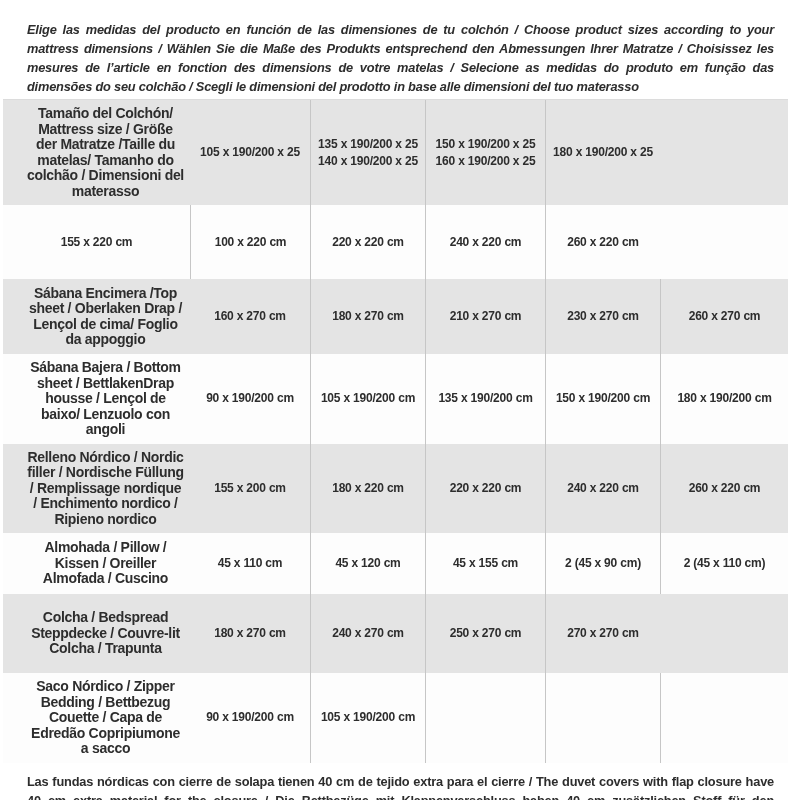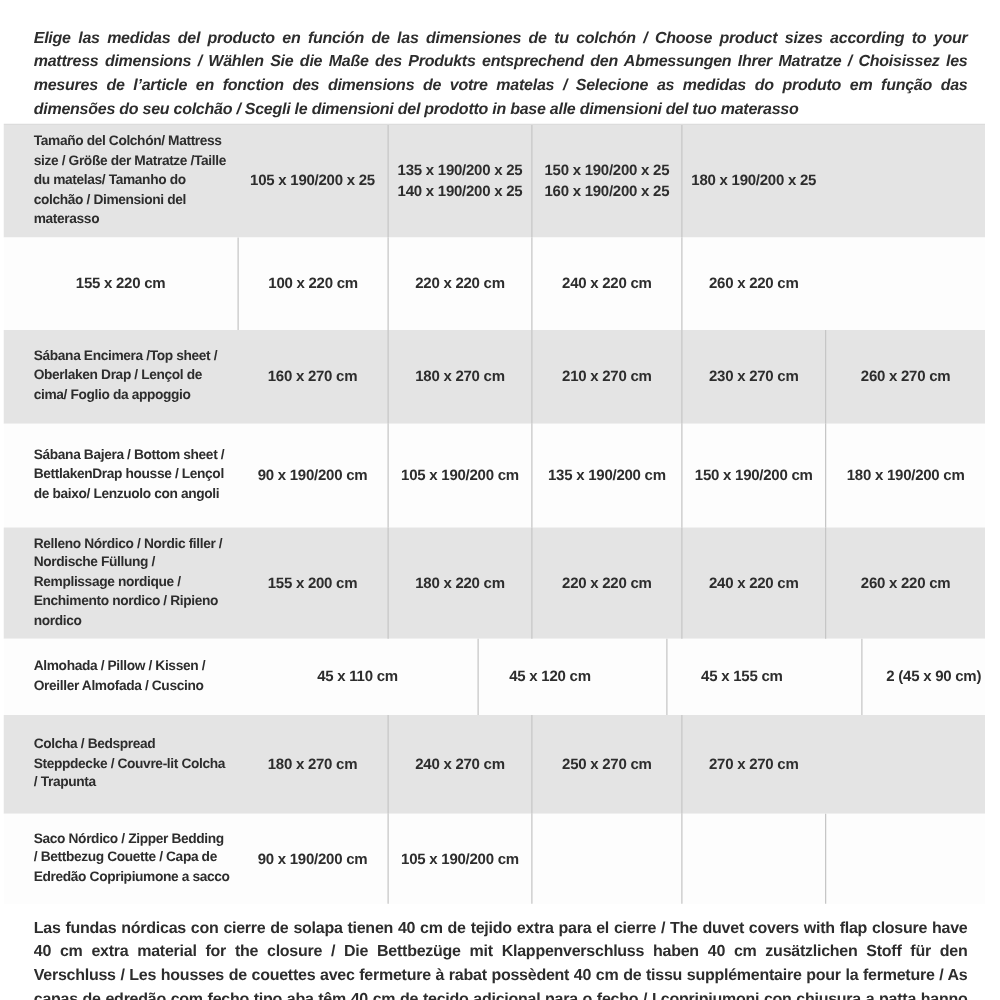"Tamaño del Colchón/ Mattress size" .cell-label { font-size: 11px -> 14px; text-align: none -> center }
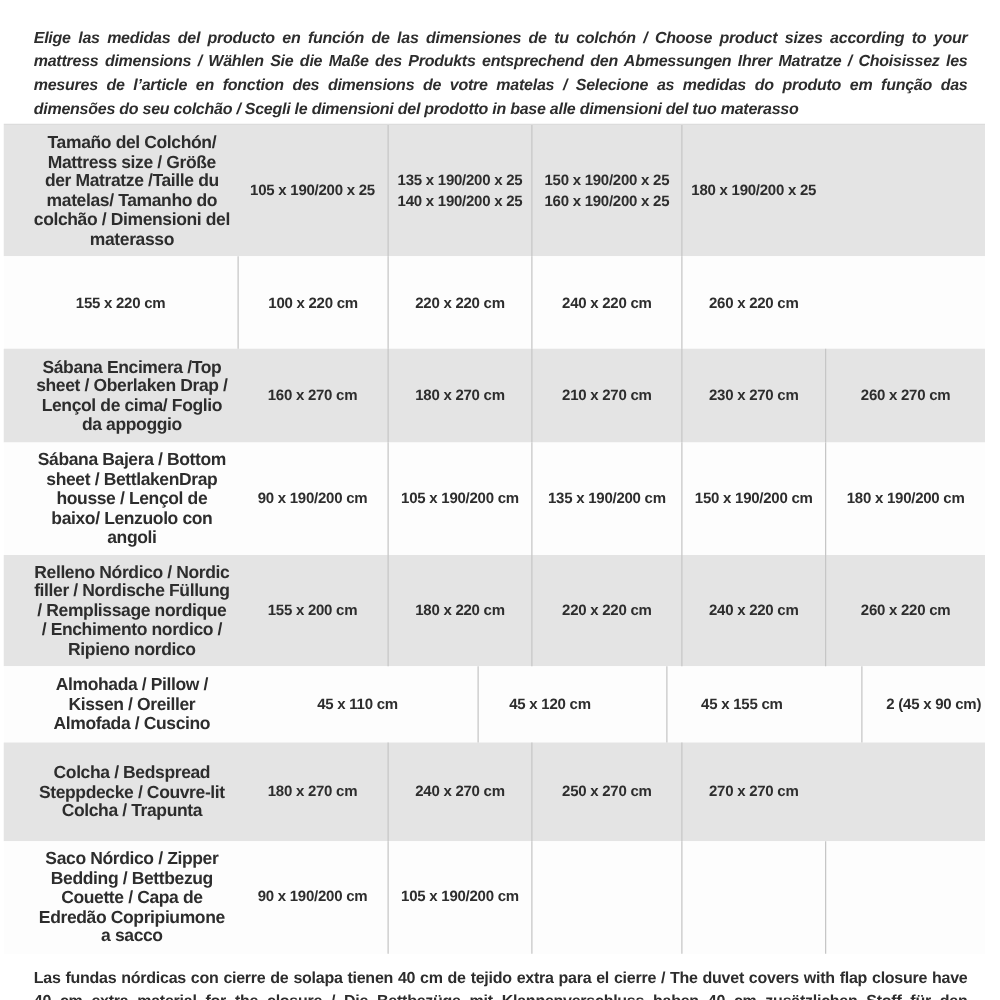"Almohada / Pillow / Kissen" .t-row:nth-child(6) { gap: 36px -> none }
